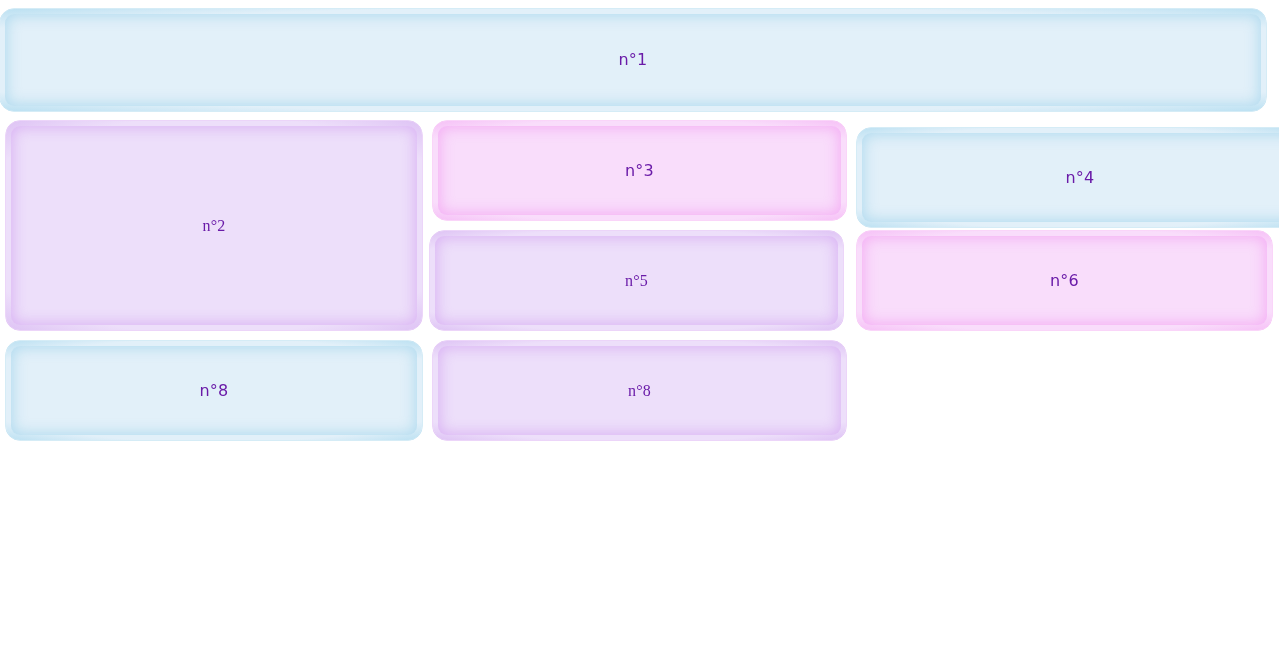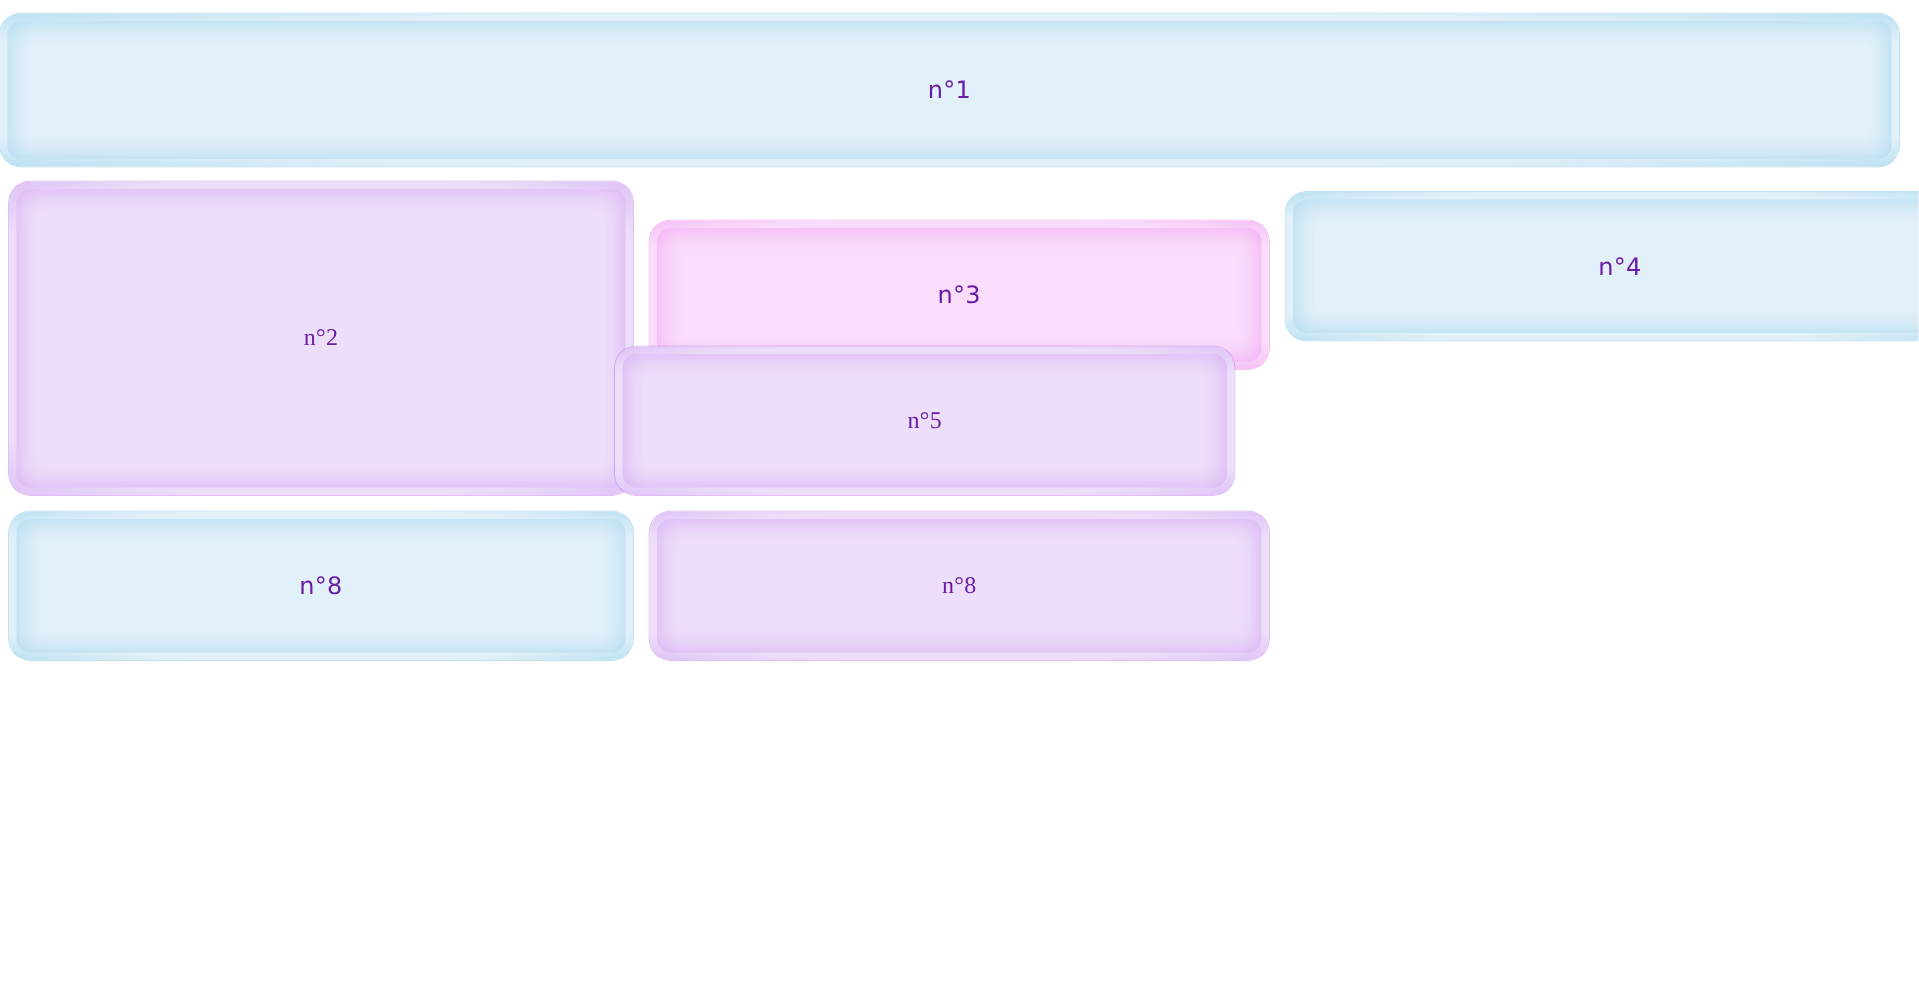"n°3" div.box { margin-top: 26px -> none }
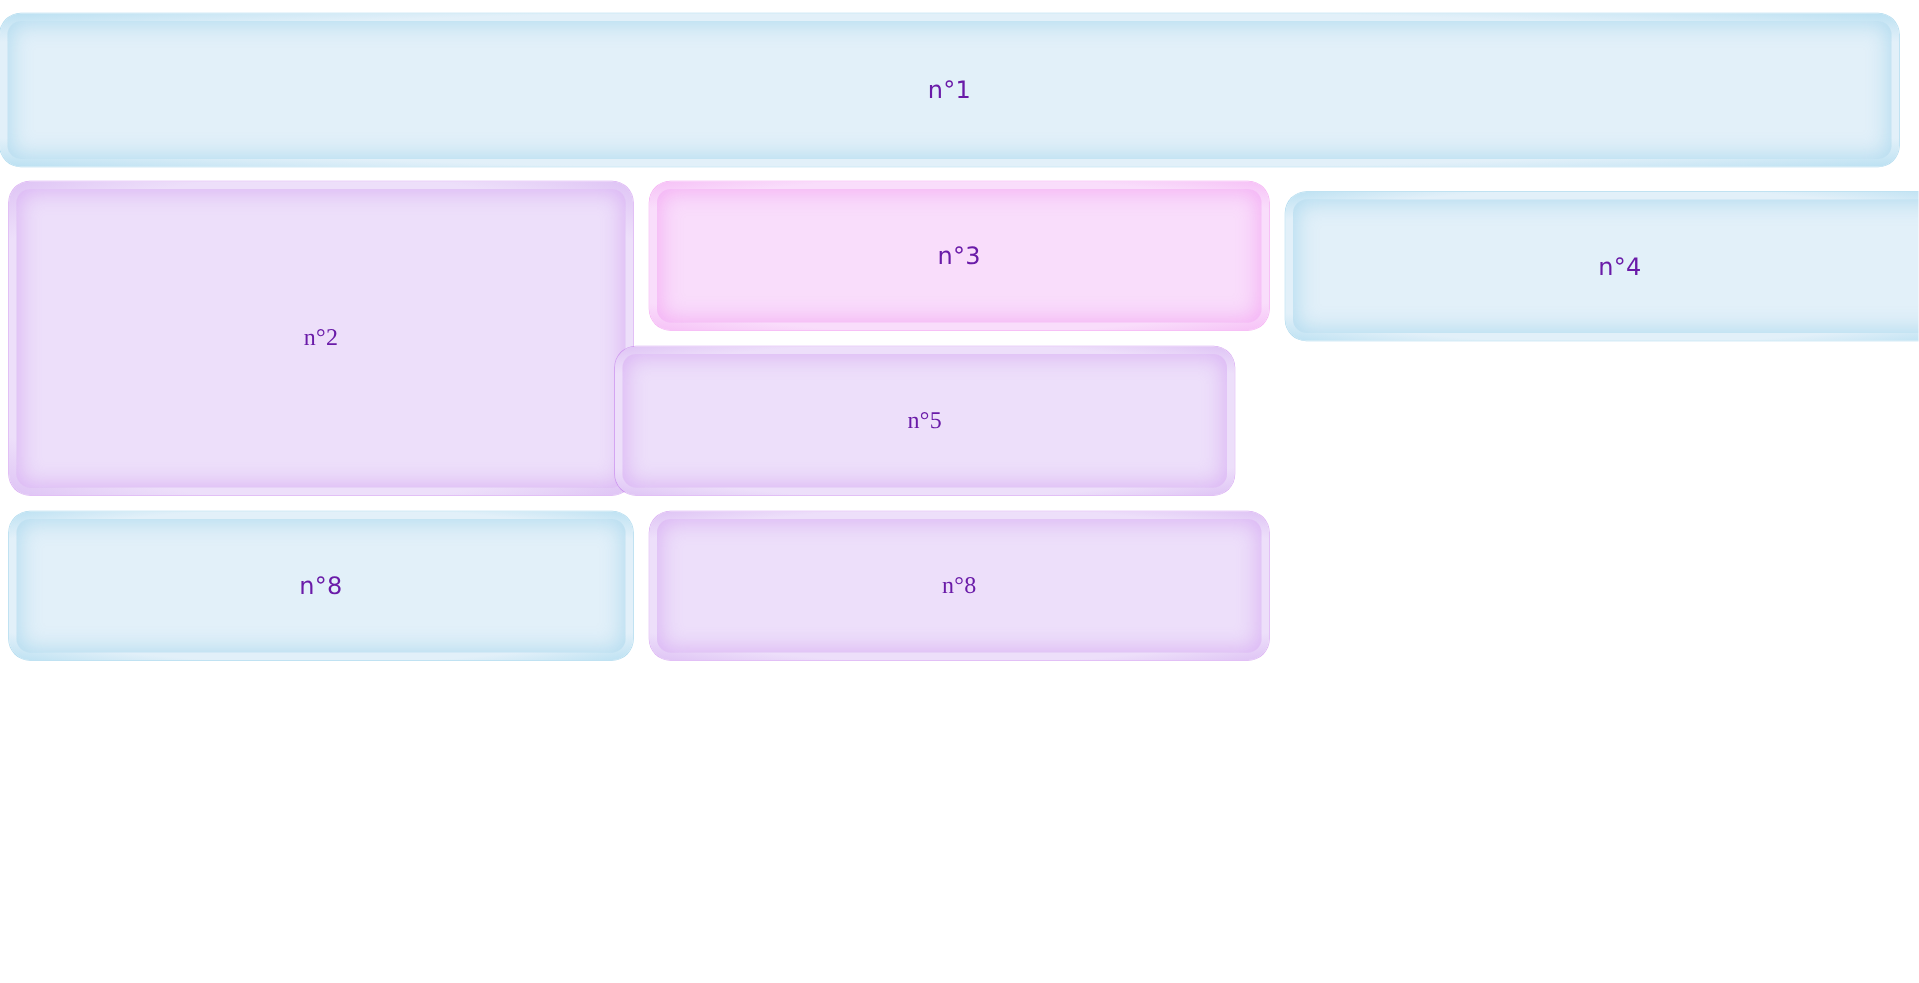"n°5" div.box { left: 410px -> 430px }
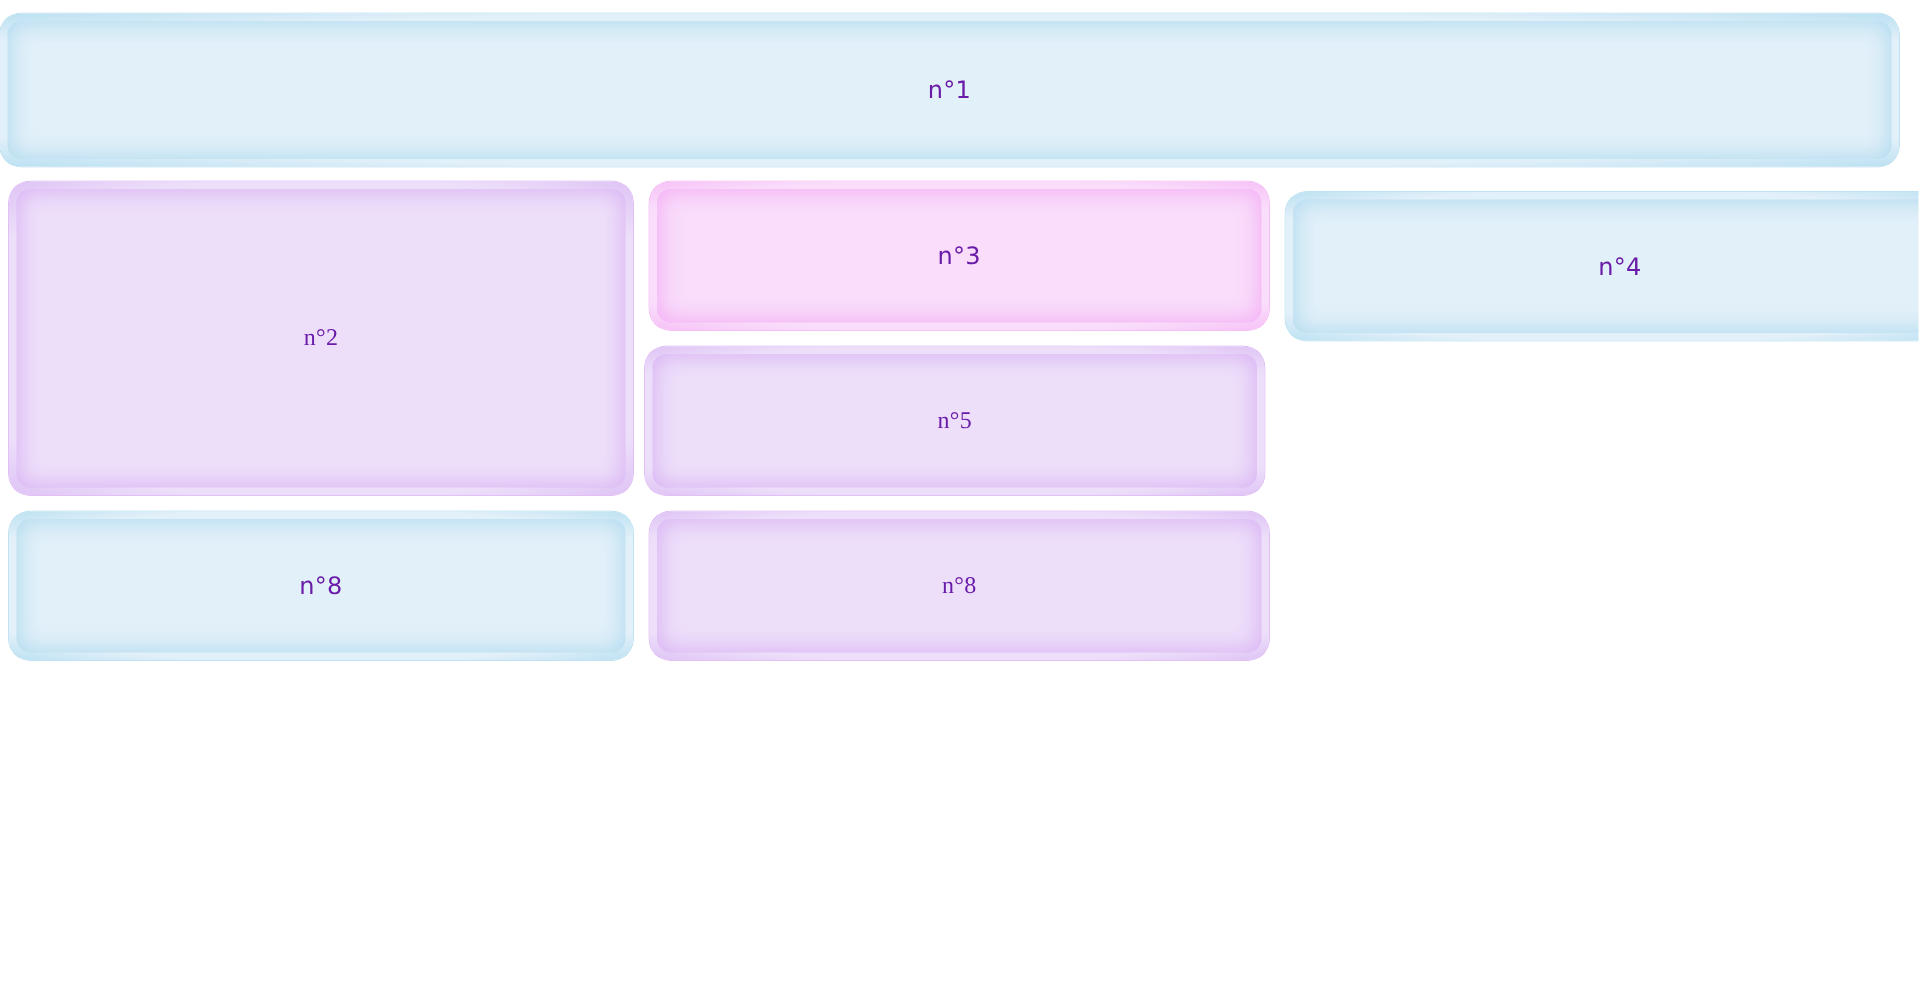"n°6" div.box { html: none -> <div> <span>n°6</span> </div> }
